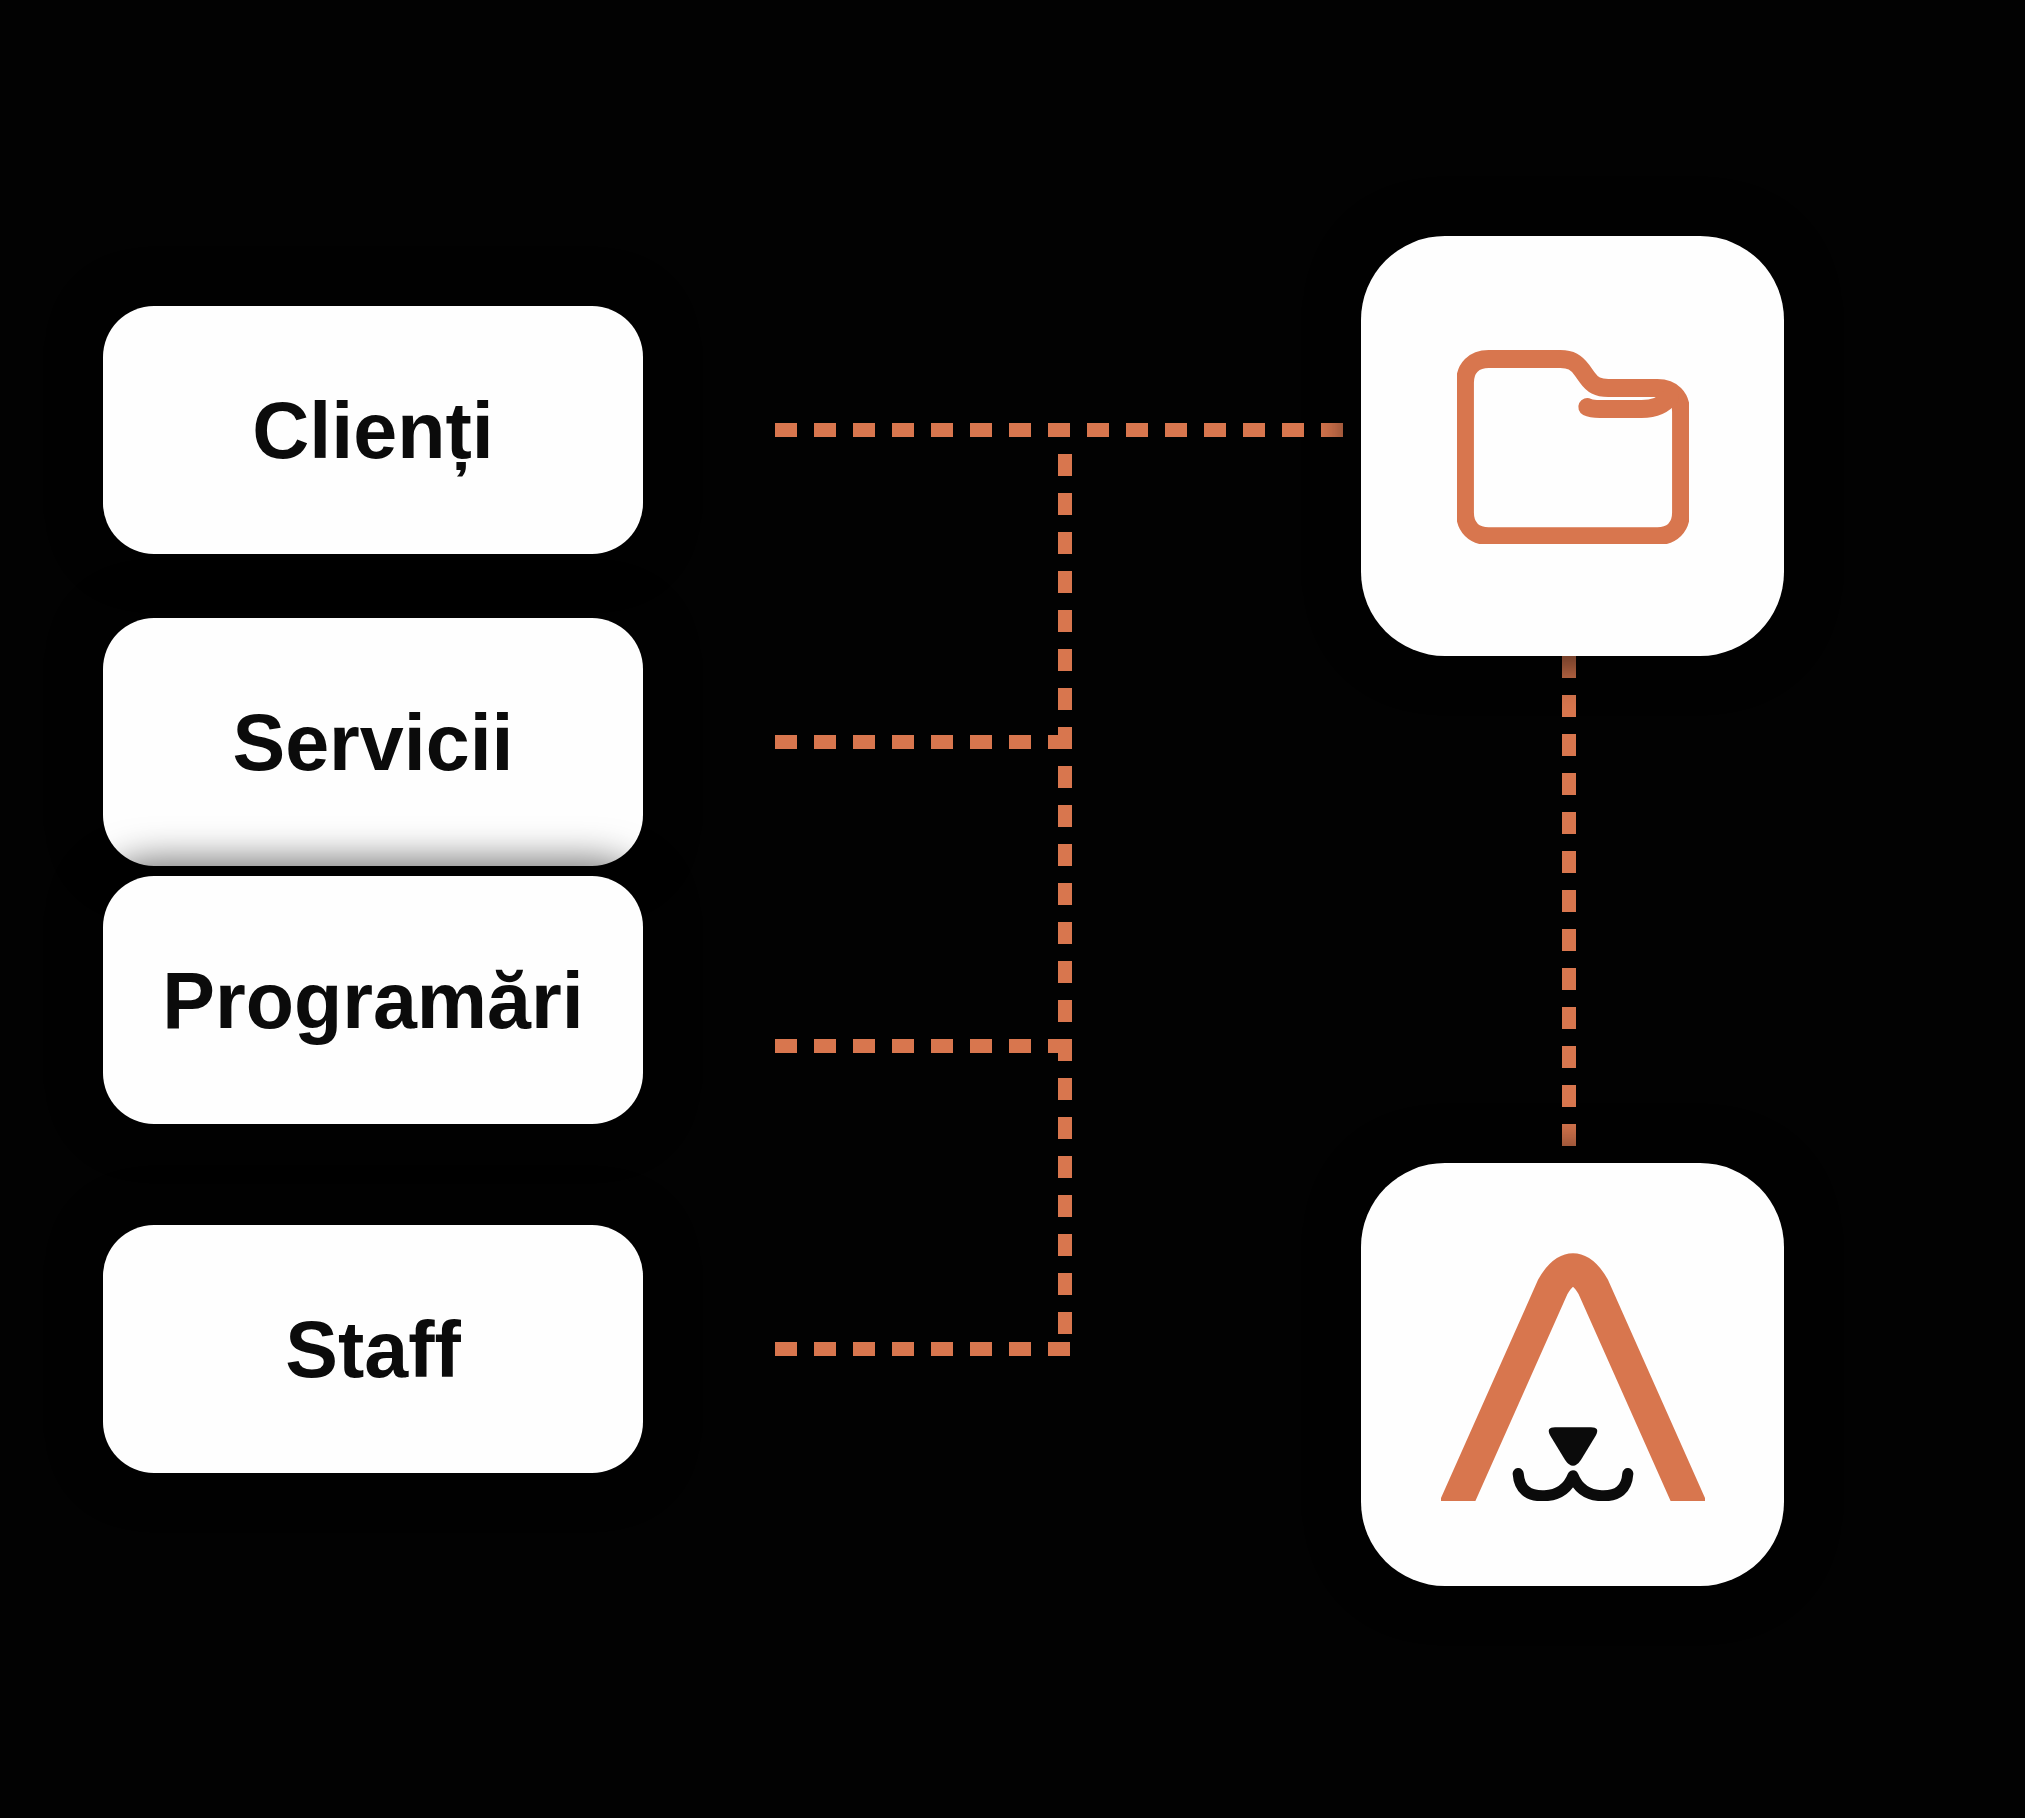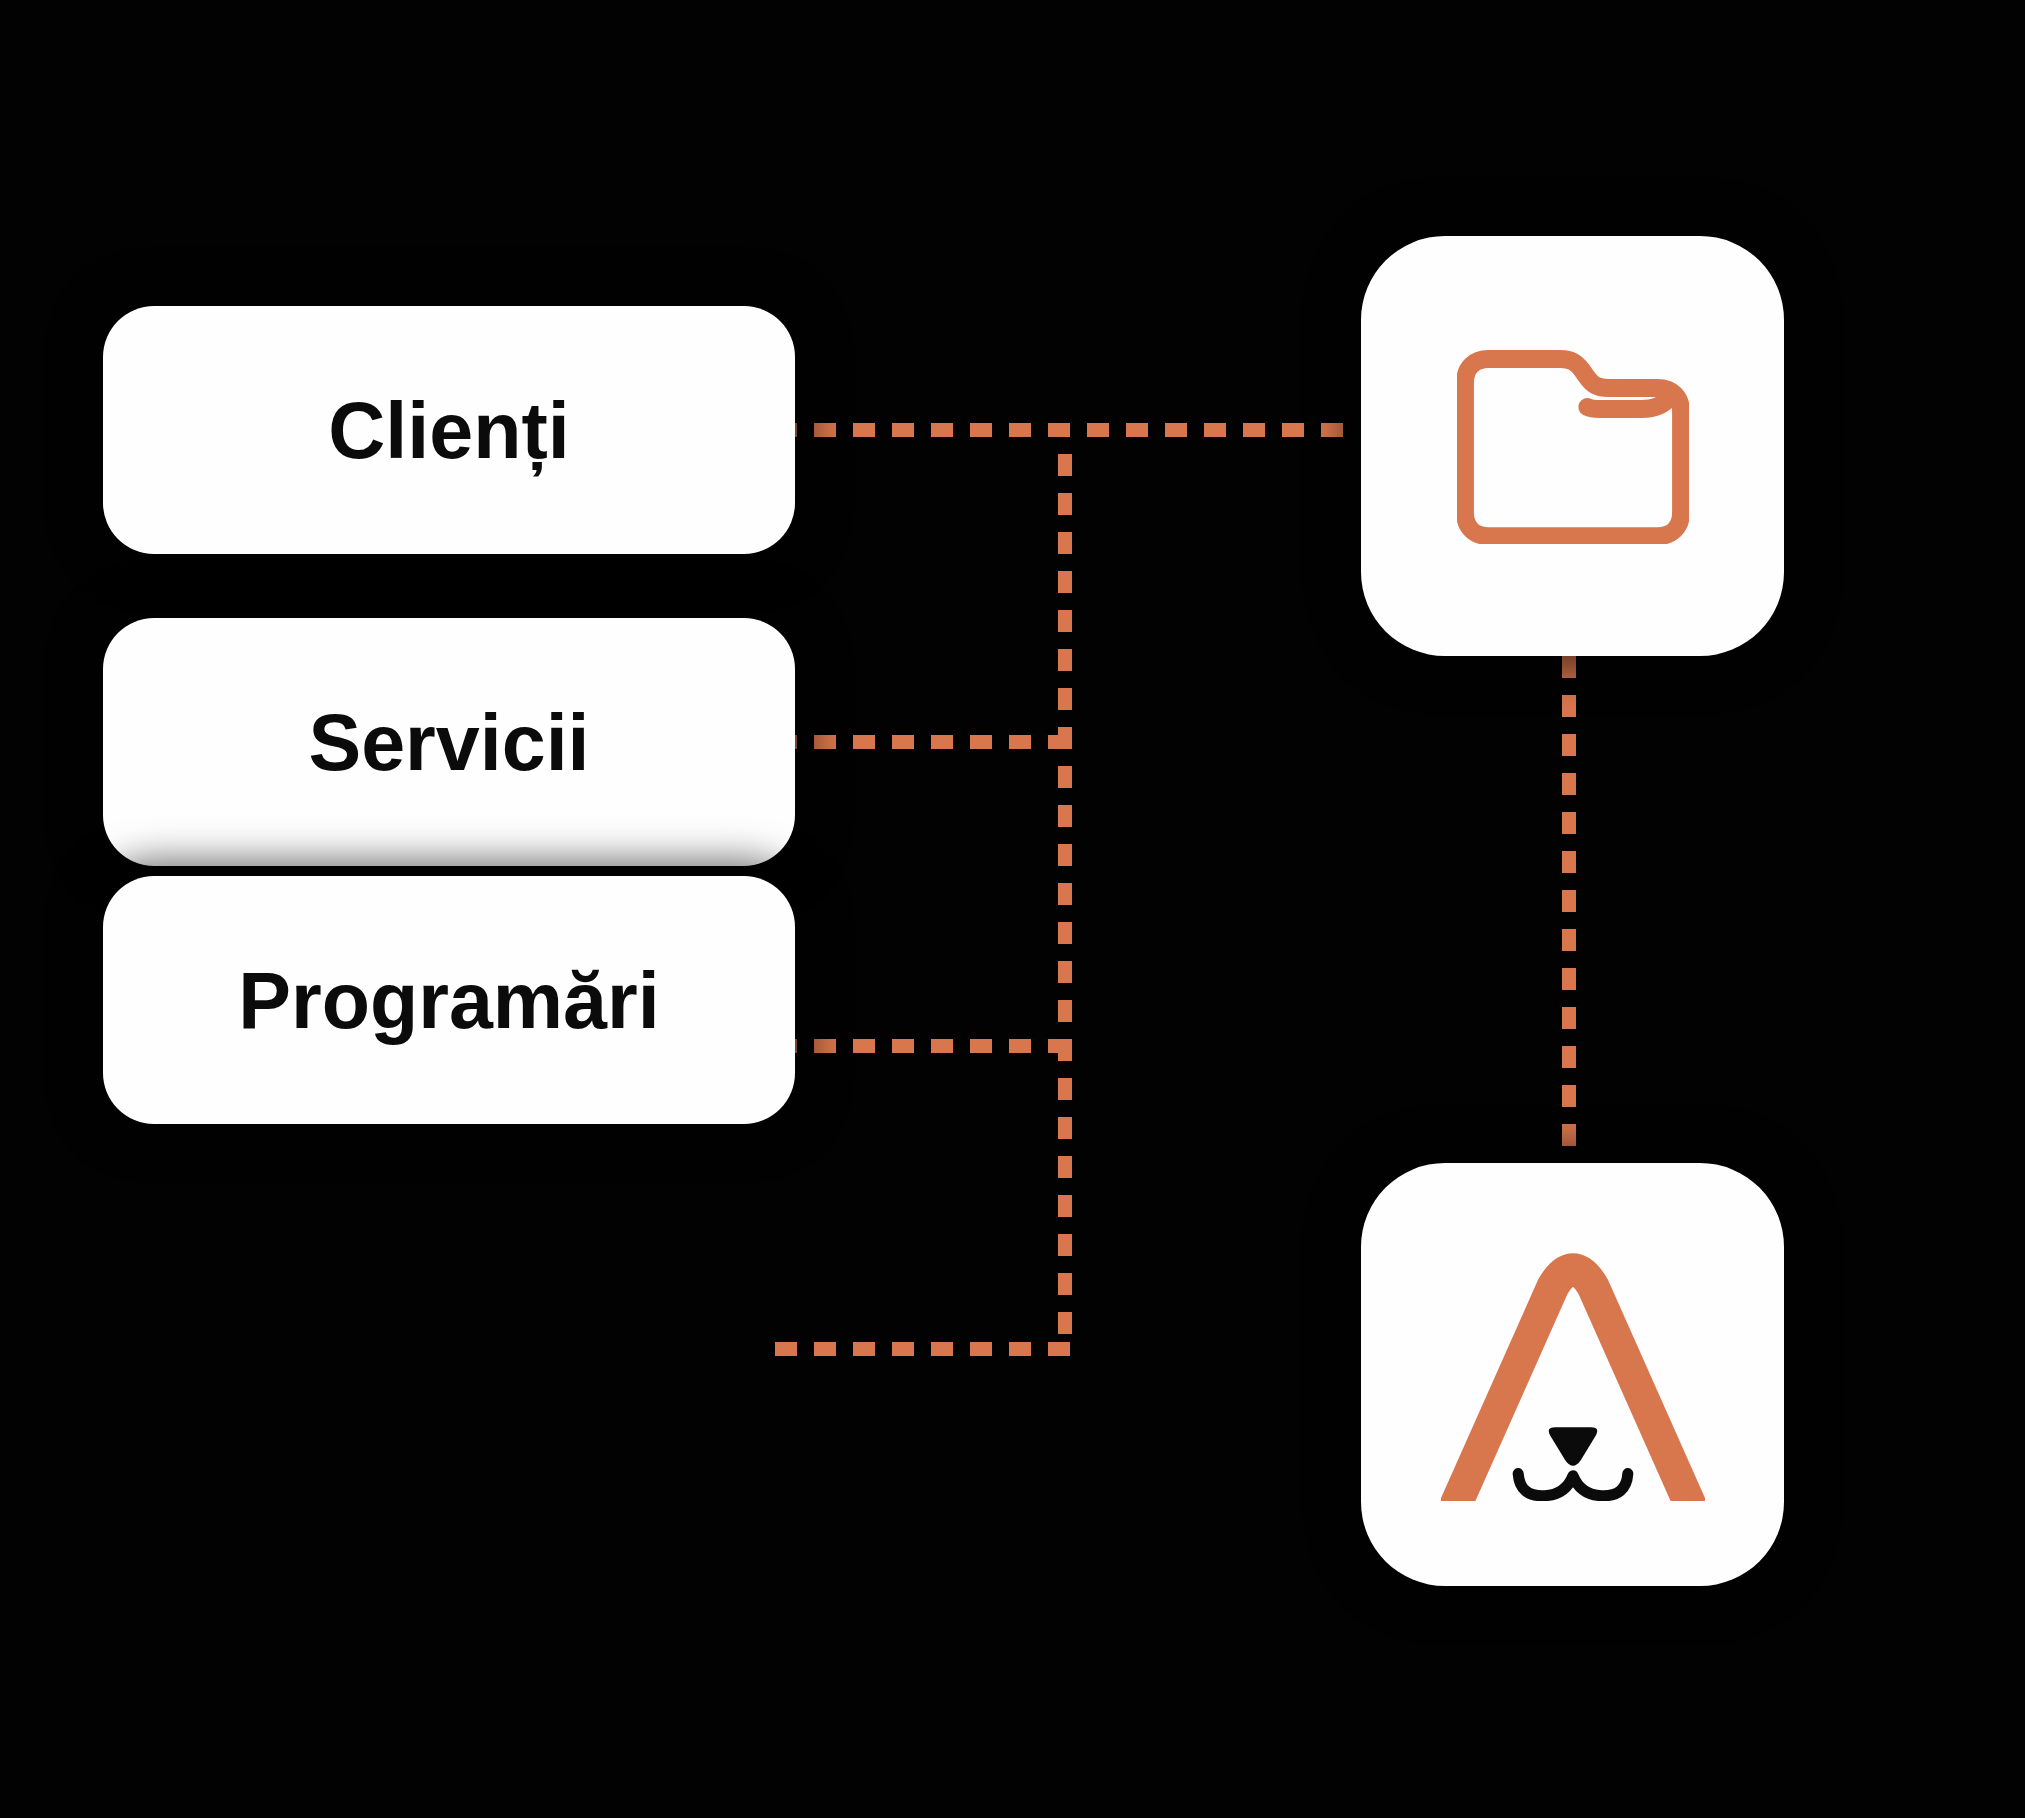"Clienți" .entity { width: 692px -> 540px }
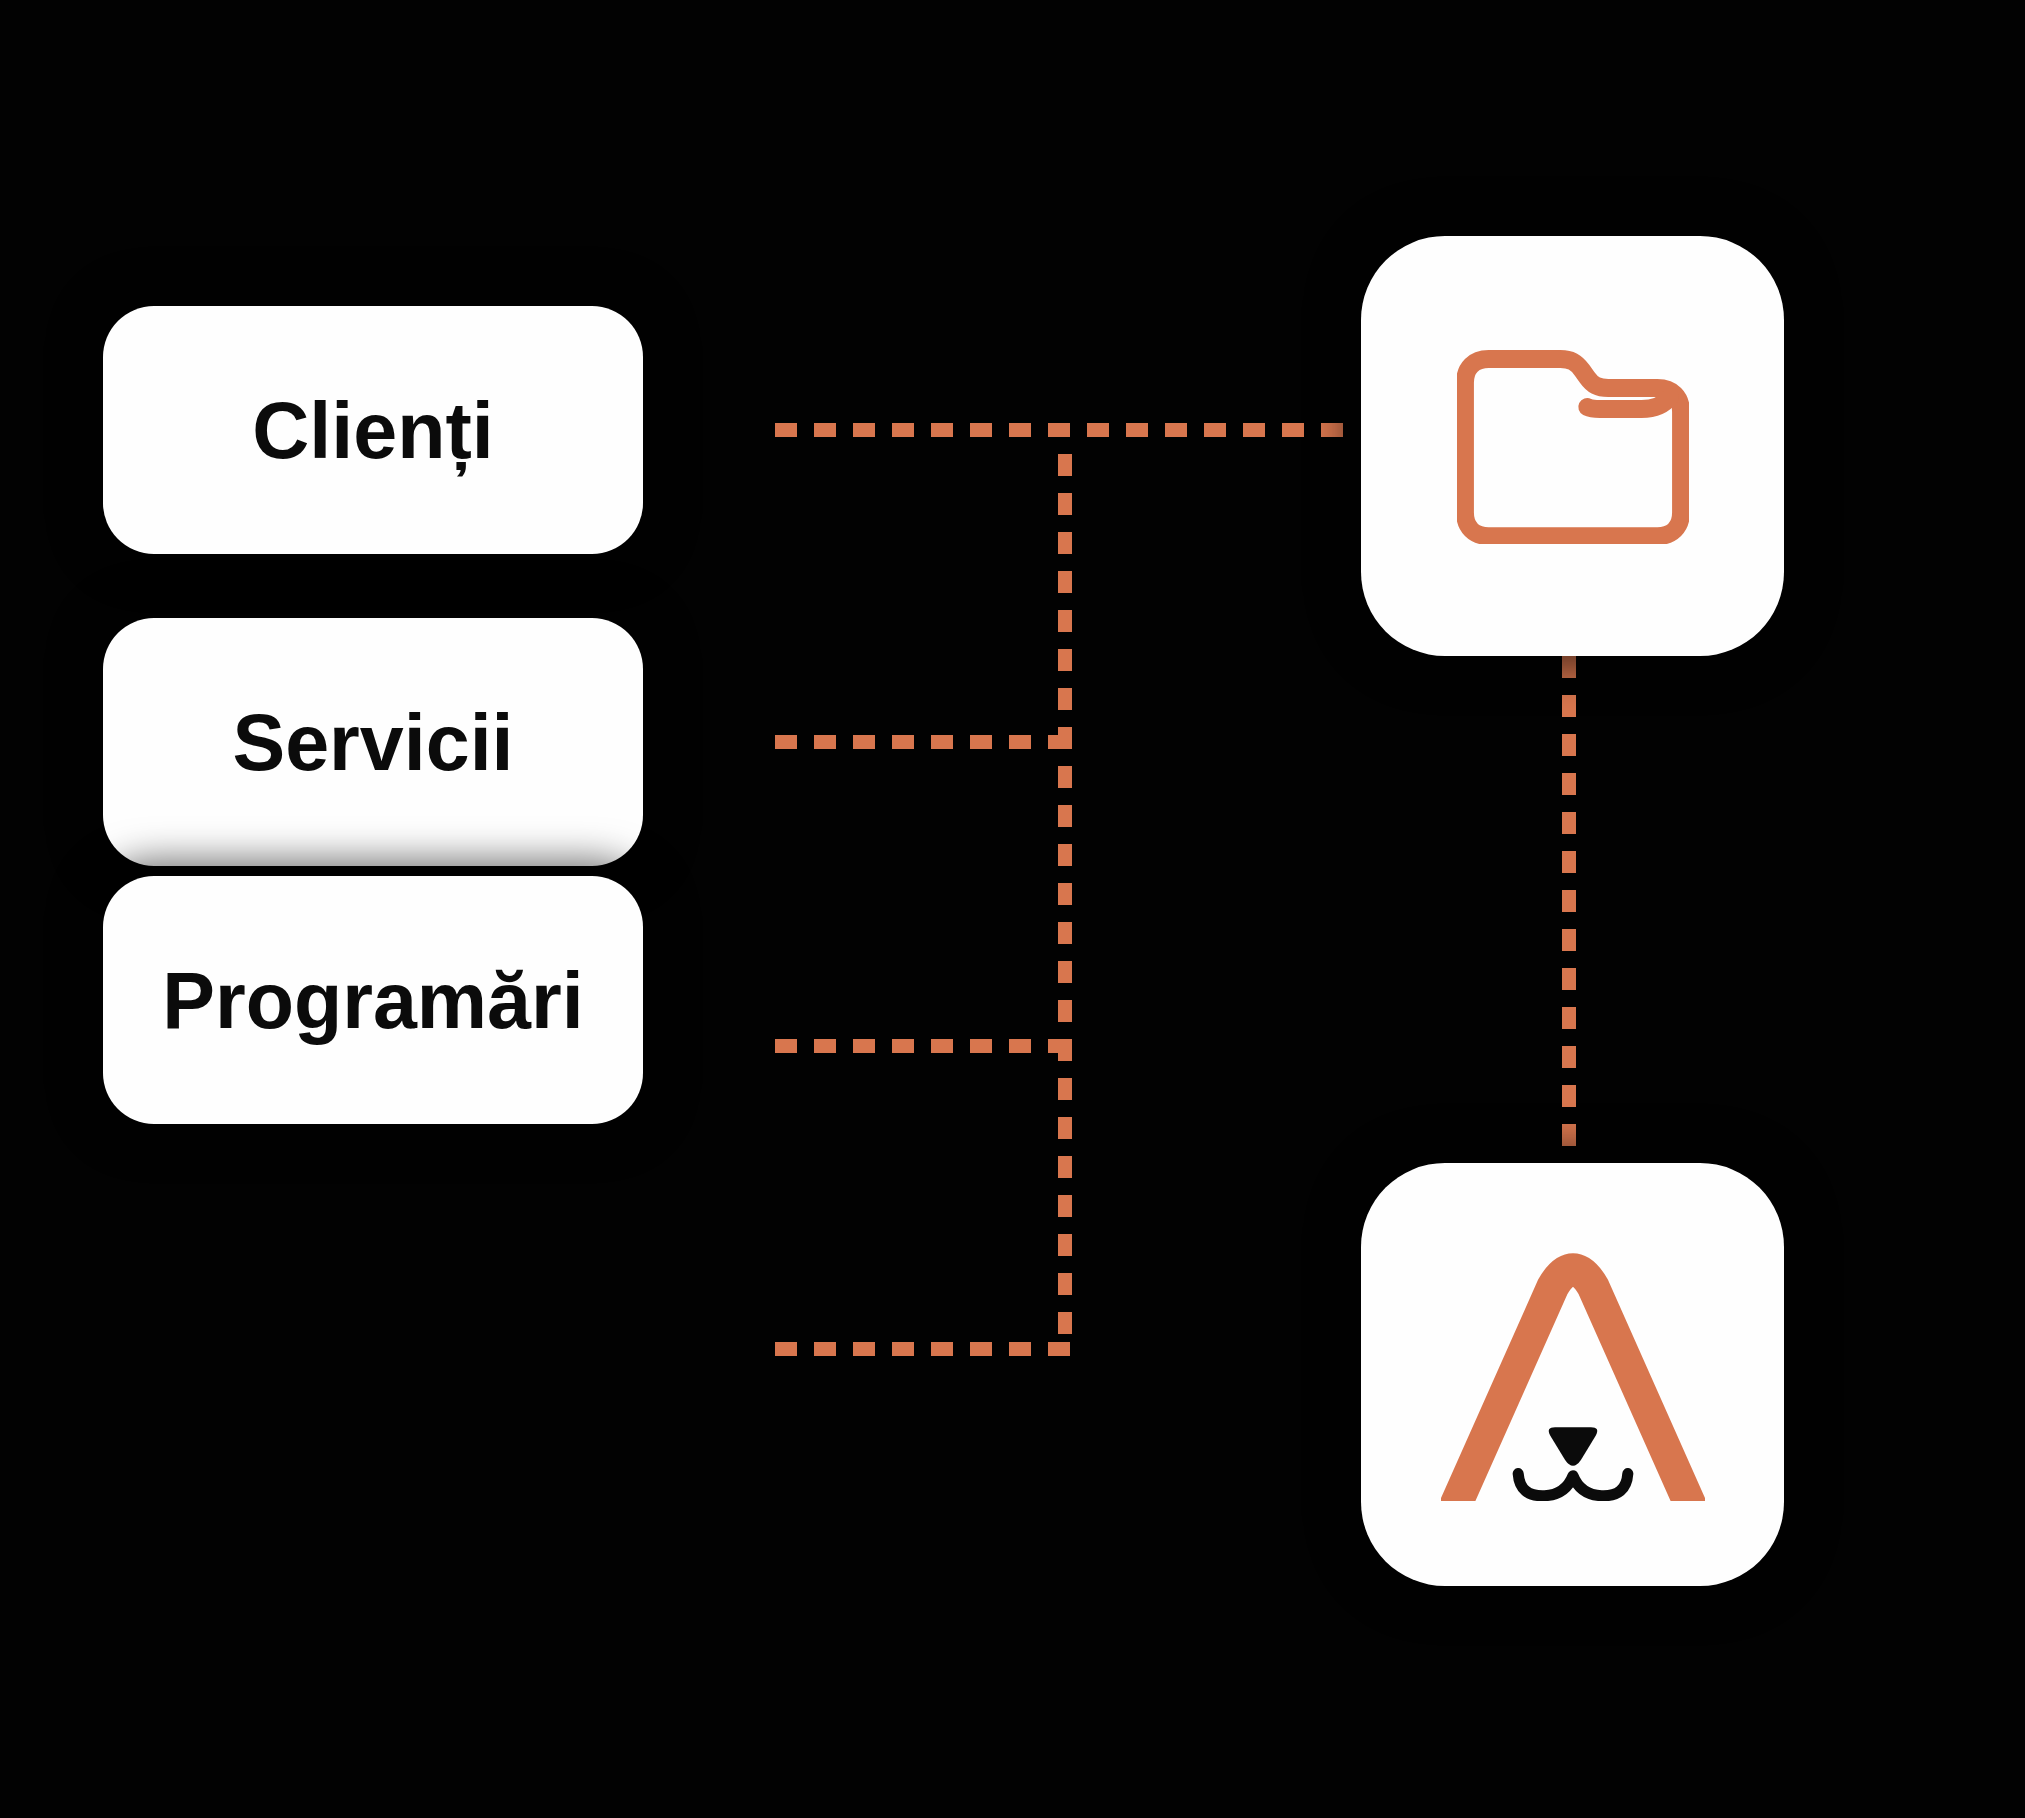"Staff" div.entity { html: none -> <div> <span>Staff</span> </div> }
